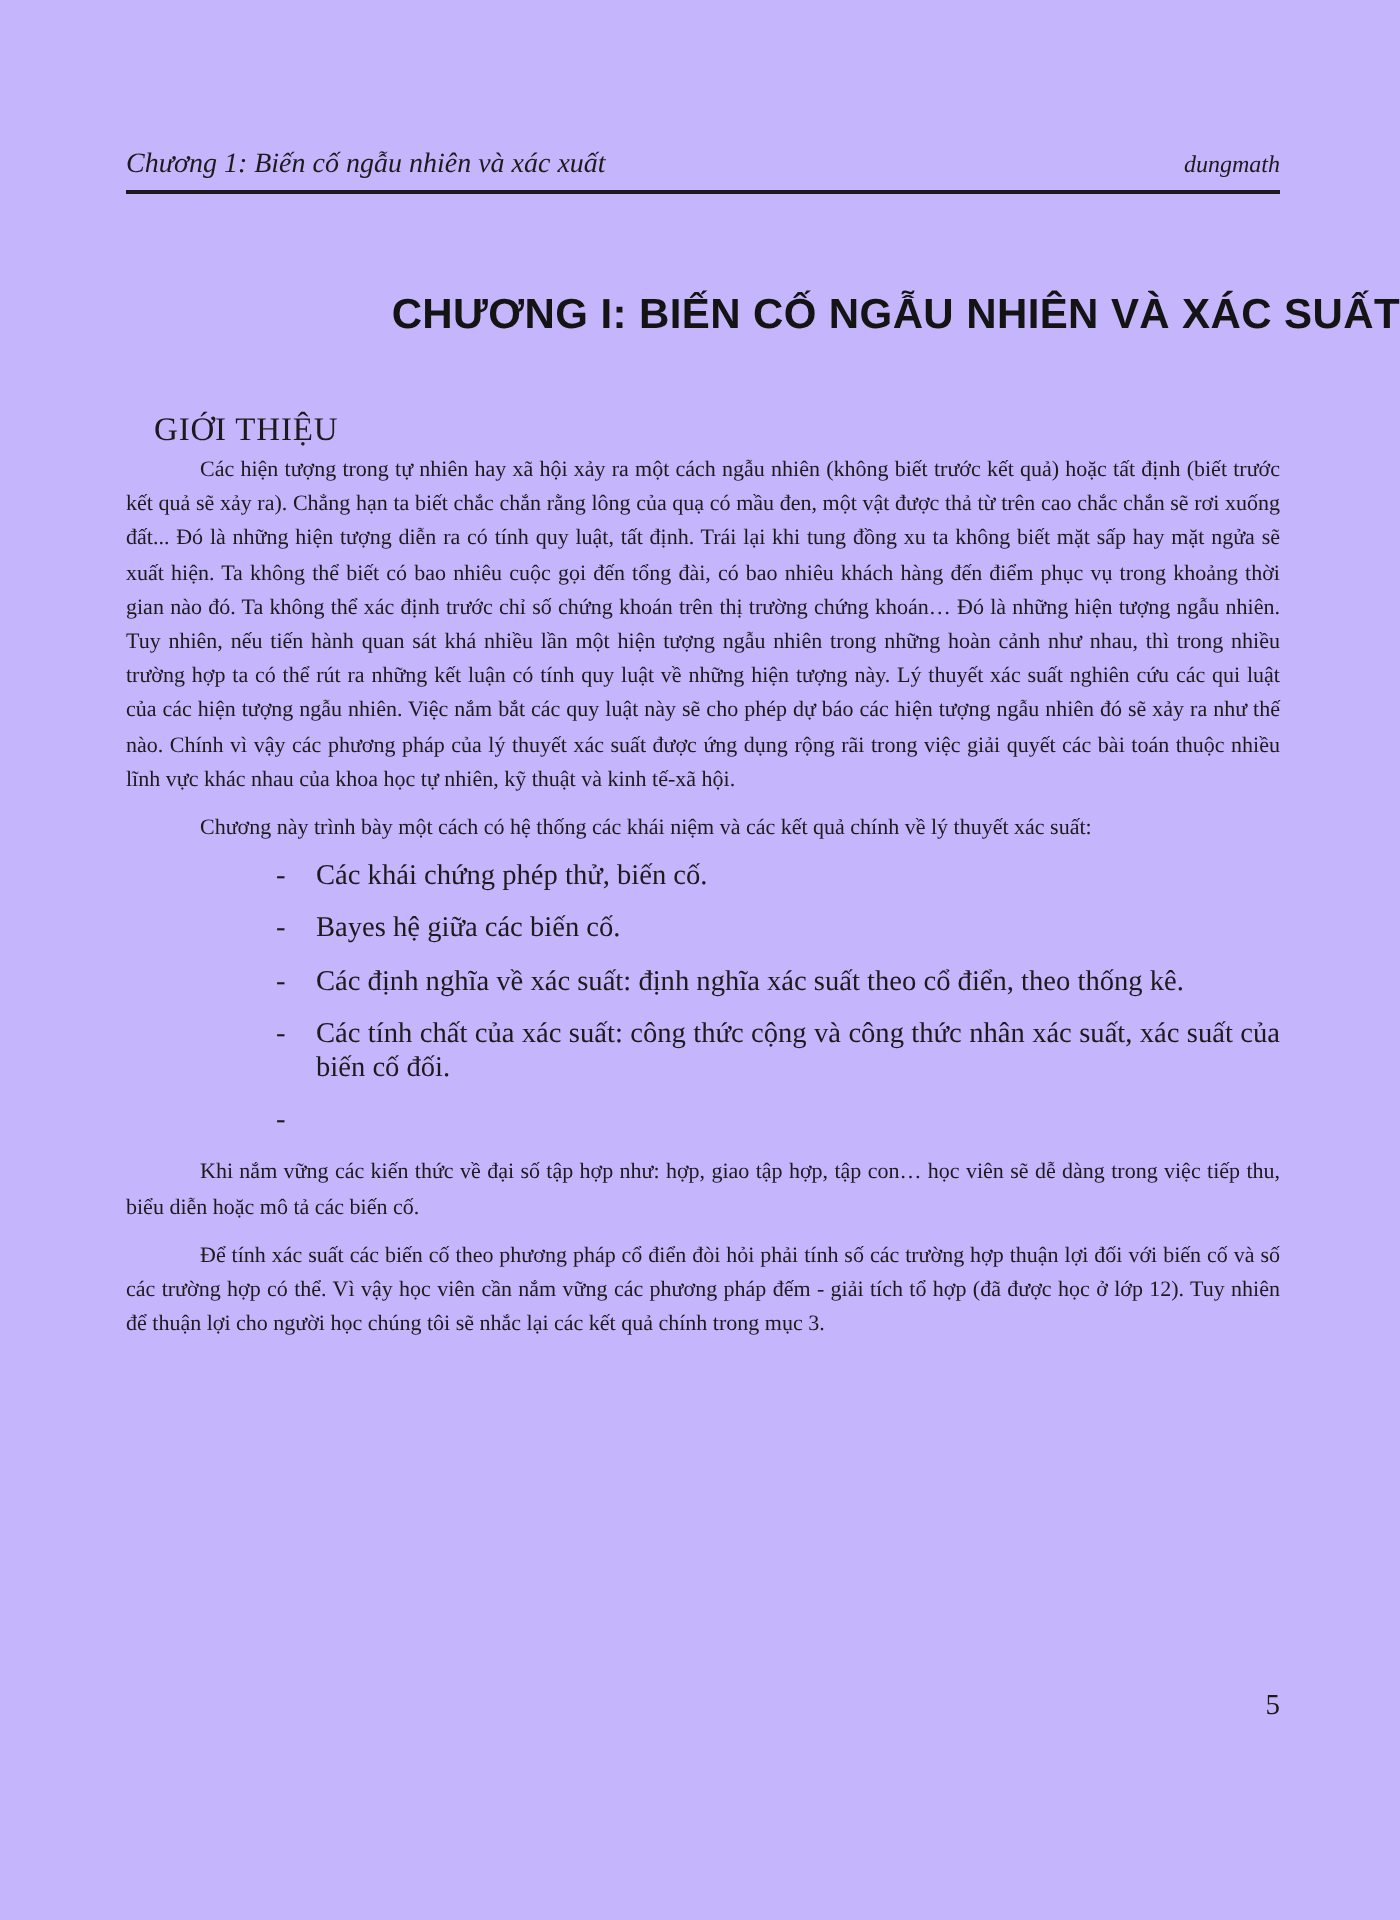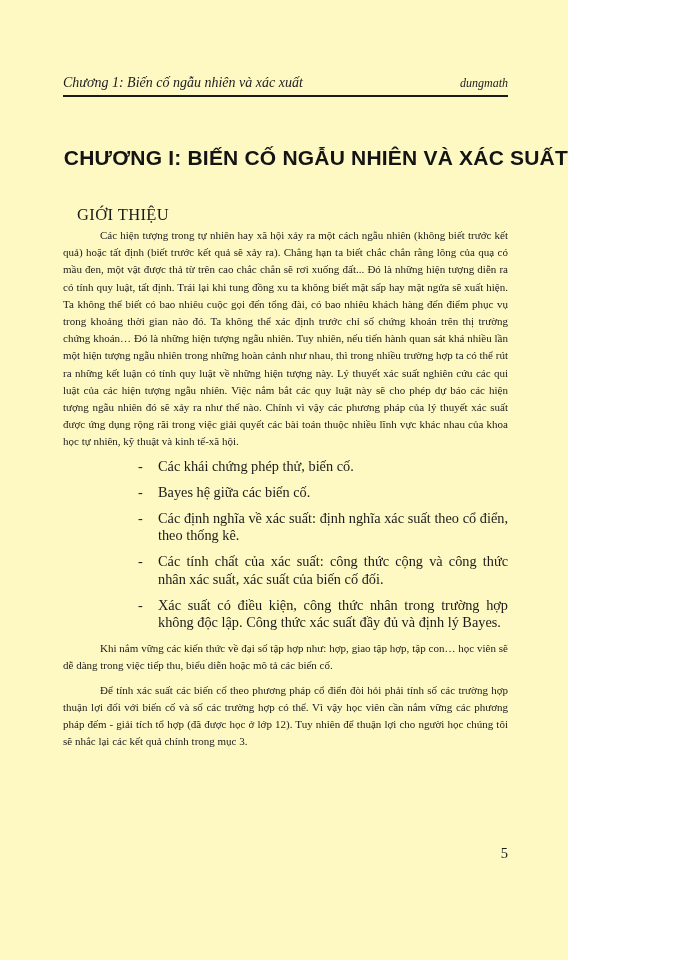"Chương 1: Biến cố ngẫu" .page { background: #fef9c3 -> #c4b5fd; width: 568px -> 700px }
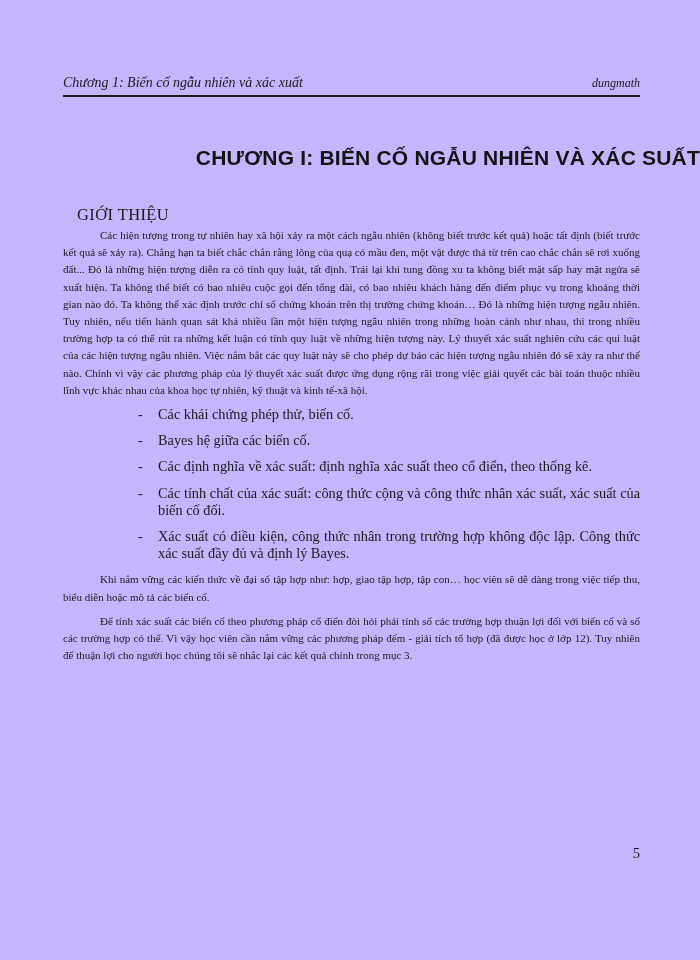"Chương này trình bày một" p.body-par { html: none -> <p>Chương này trình bày một cách có hệ thống các khái niệm và các kết quả chính về lý thuyết xác suất:</p> }
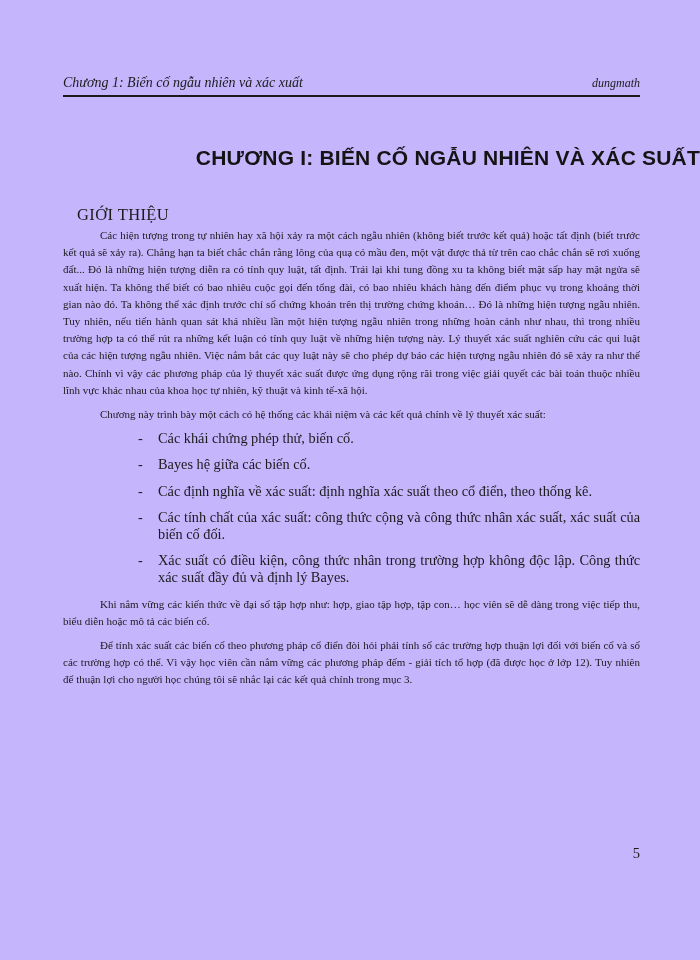"Xác suất có điều kiện," span.li-text { html: <span>Xác suất có điều kiện, công thức nhân trong trường hợp không độc lập. Công thức xác suất đầy đủ và định lý Bayes.</span> -> none }
